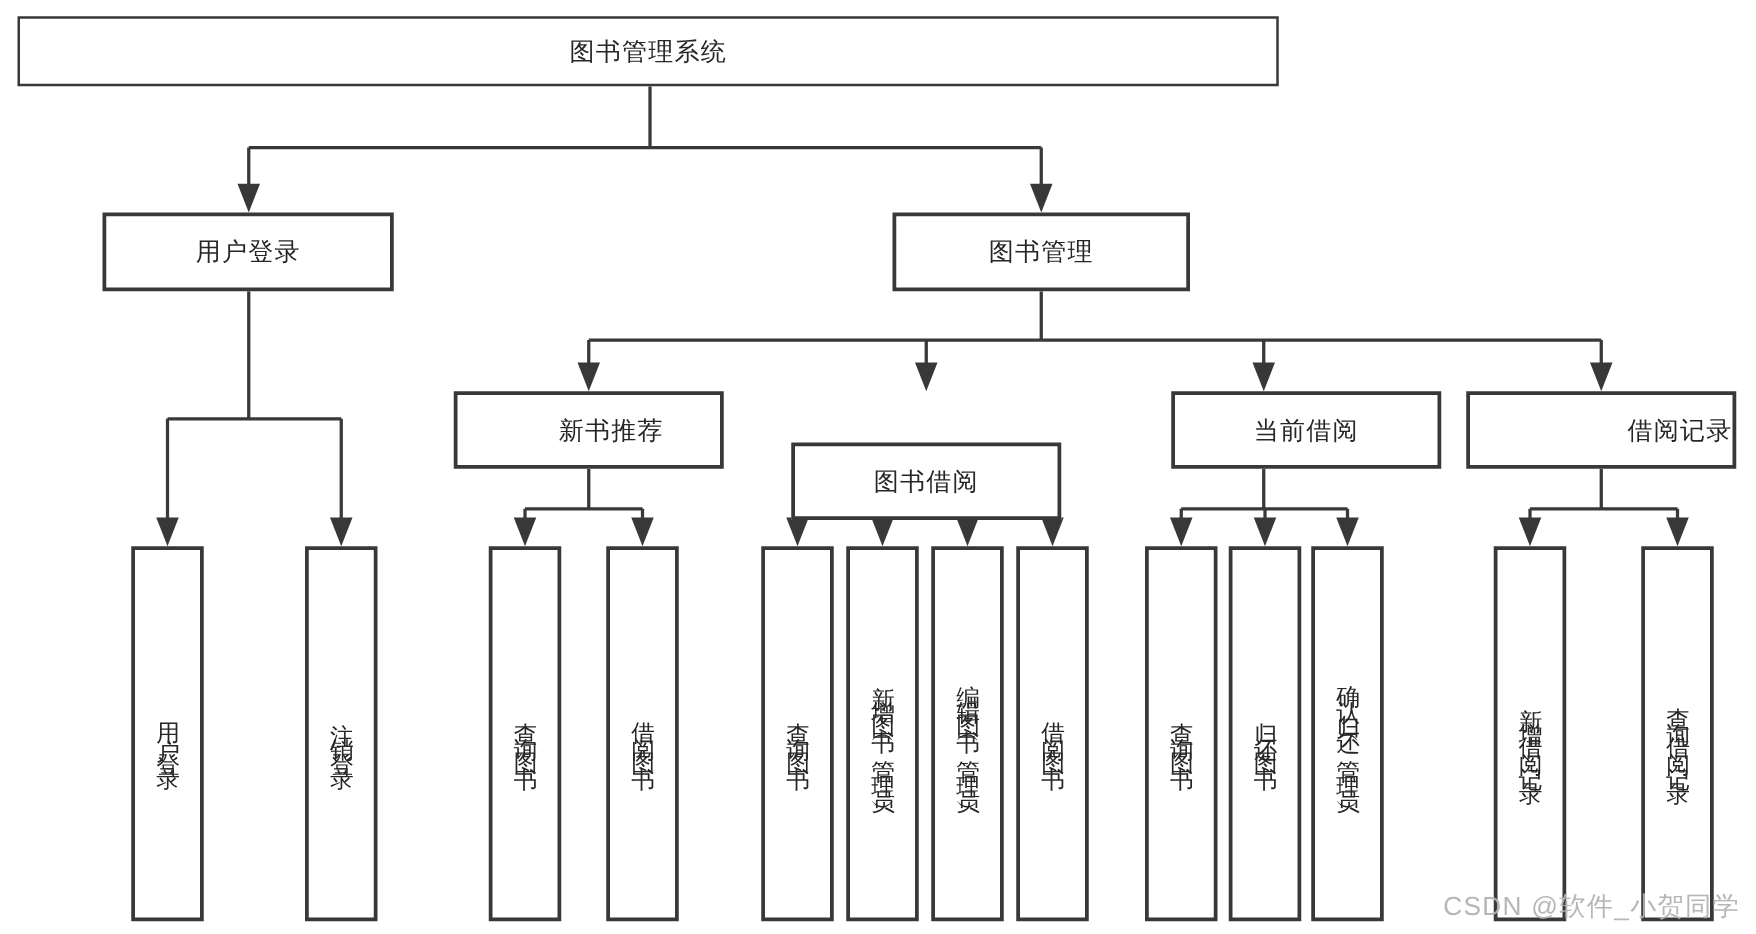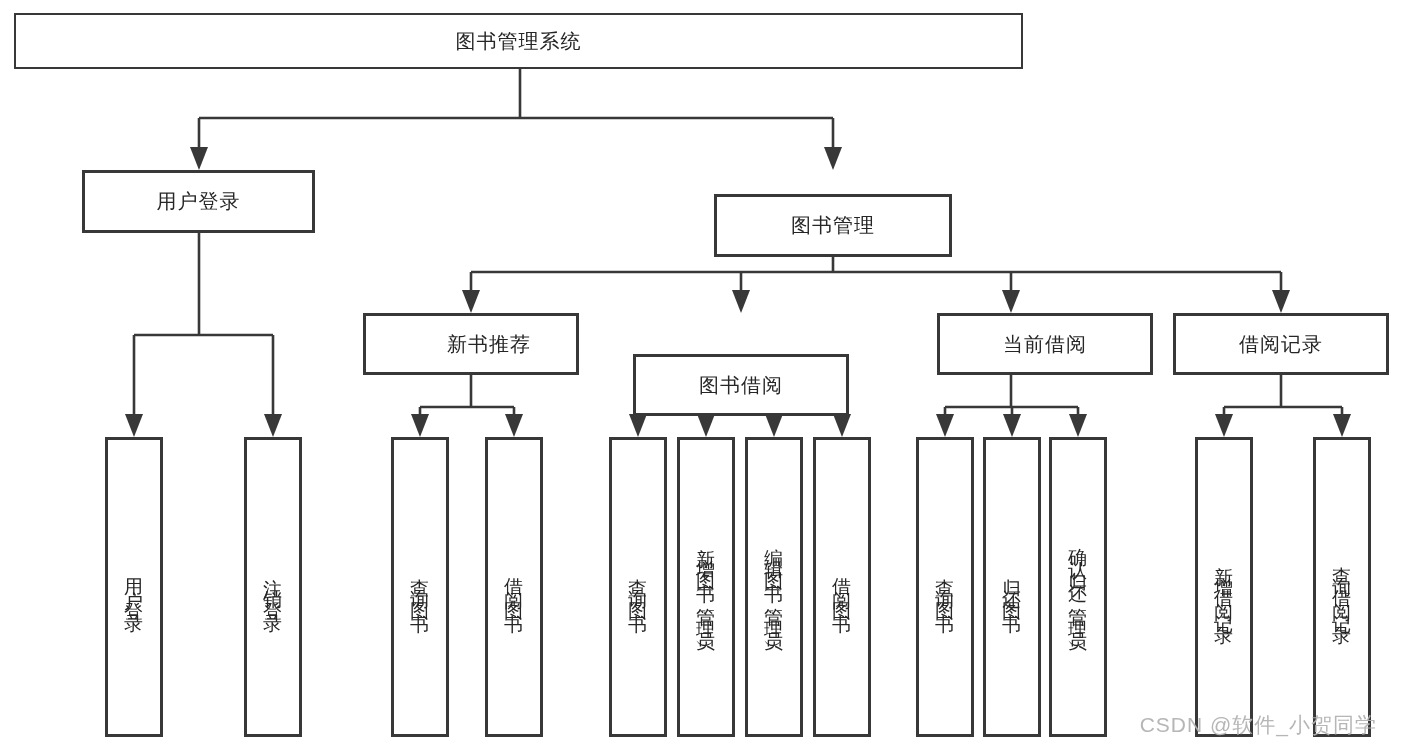"图书管理" div.box { margin-top: 24px -> none }
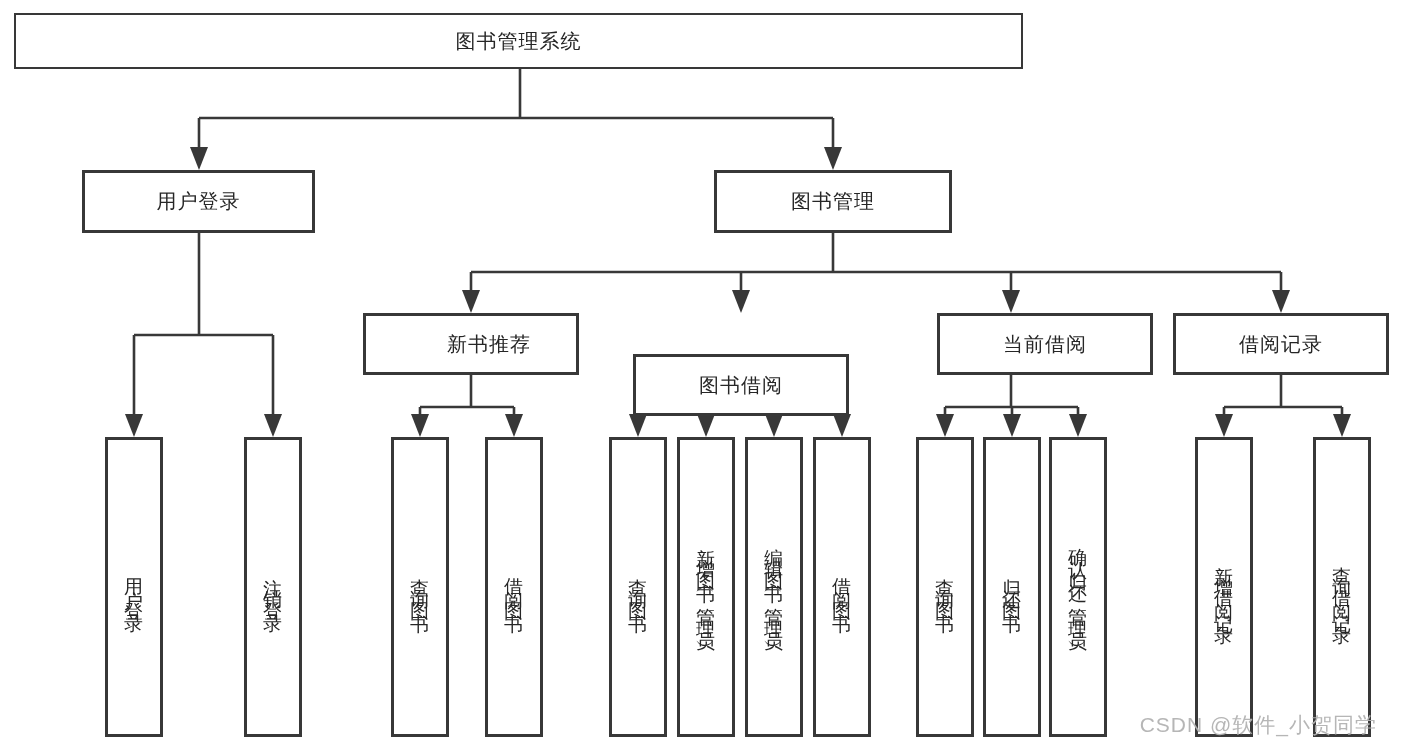"借阅记录" div.box { justify-content: none -> flex-end }
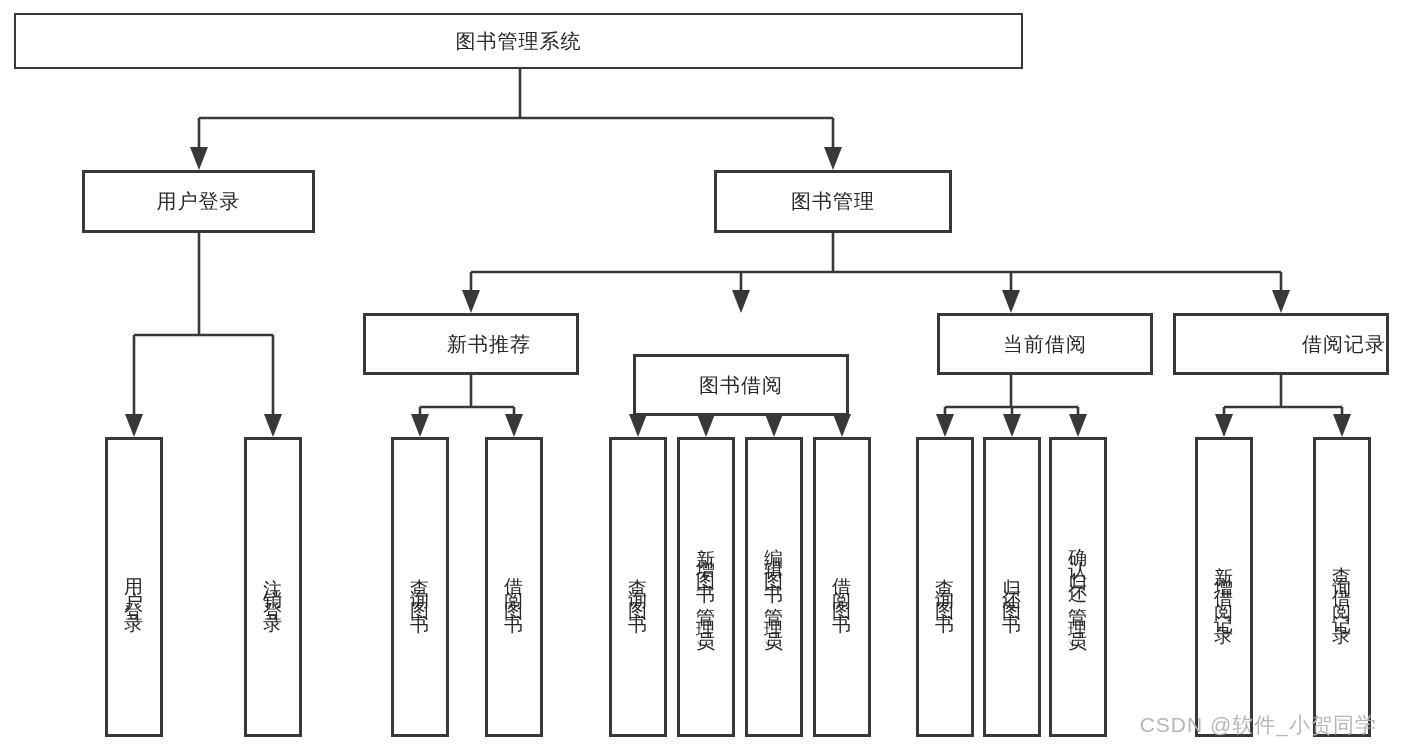"CSDN @软件_小贺同学" .watermark { right: 28px -> 13px }
